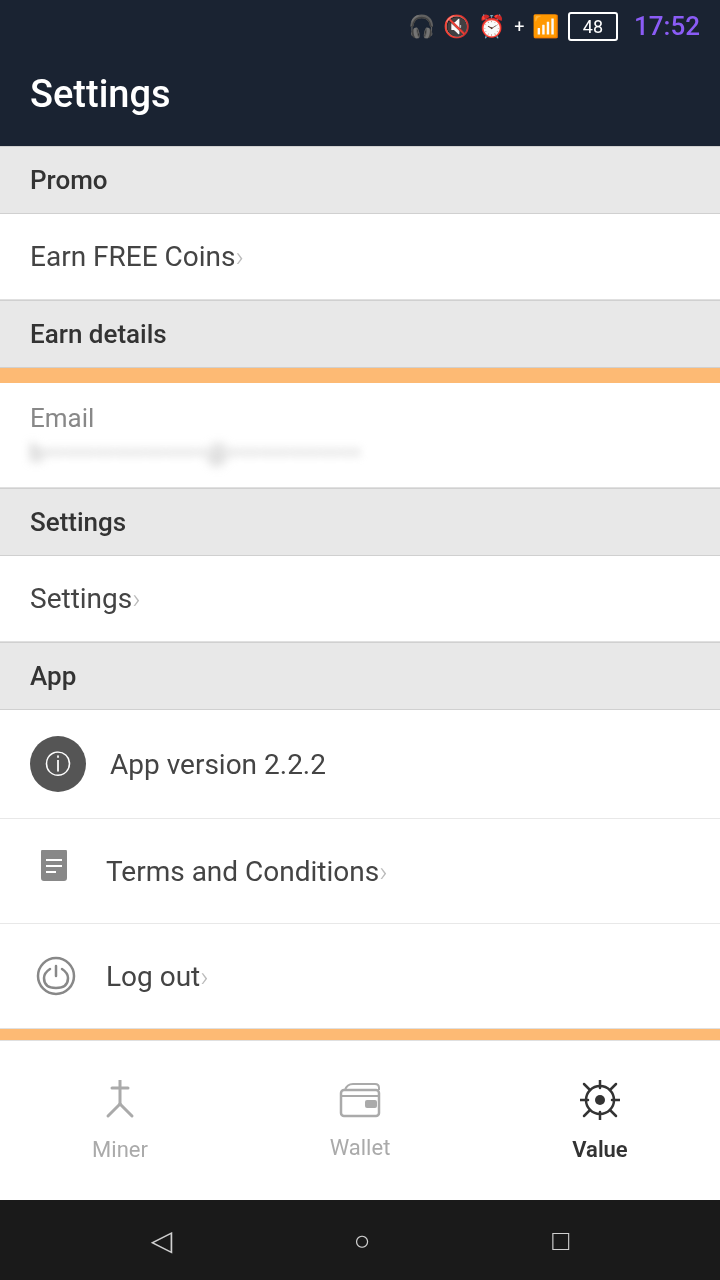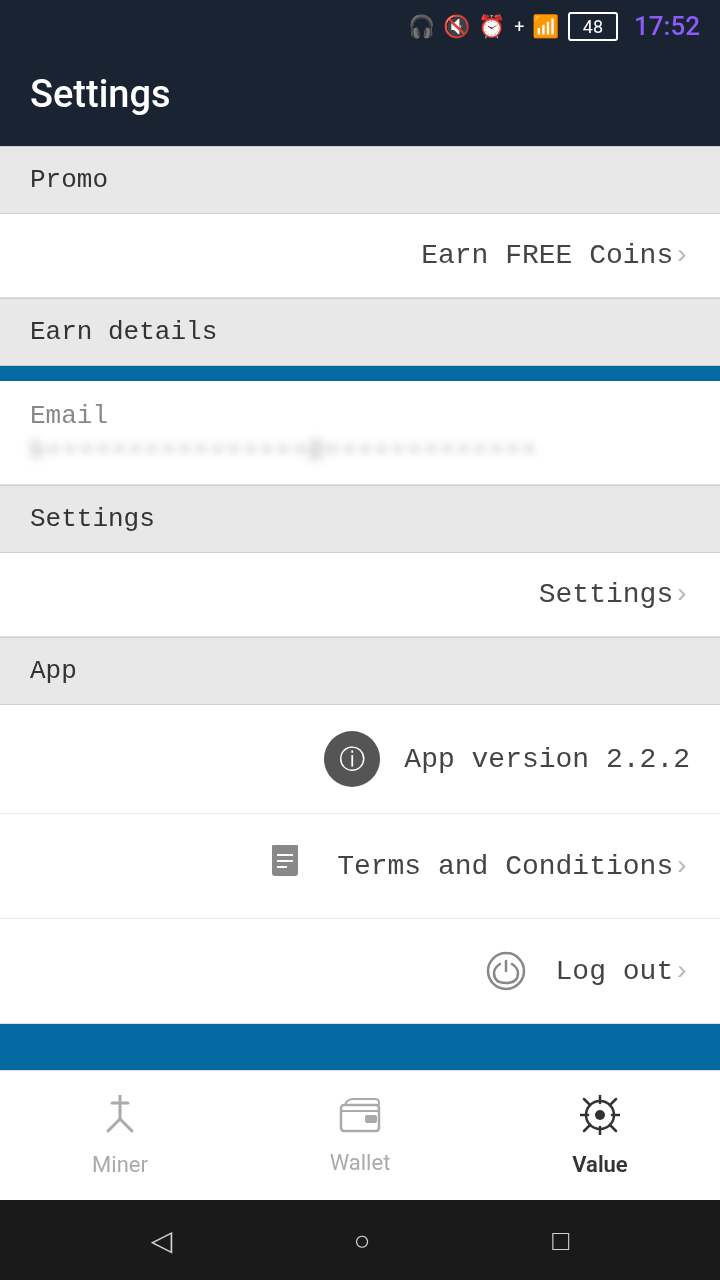"Promo" .content { background: #0369a1 -> #fdba74; font-family: Liberation Mono, monospace -> none }
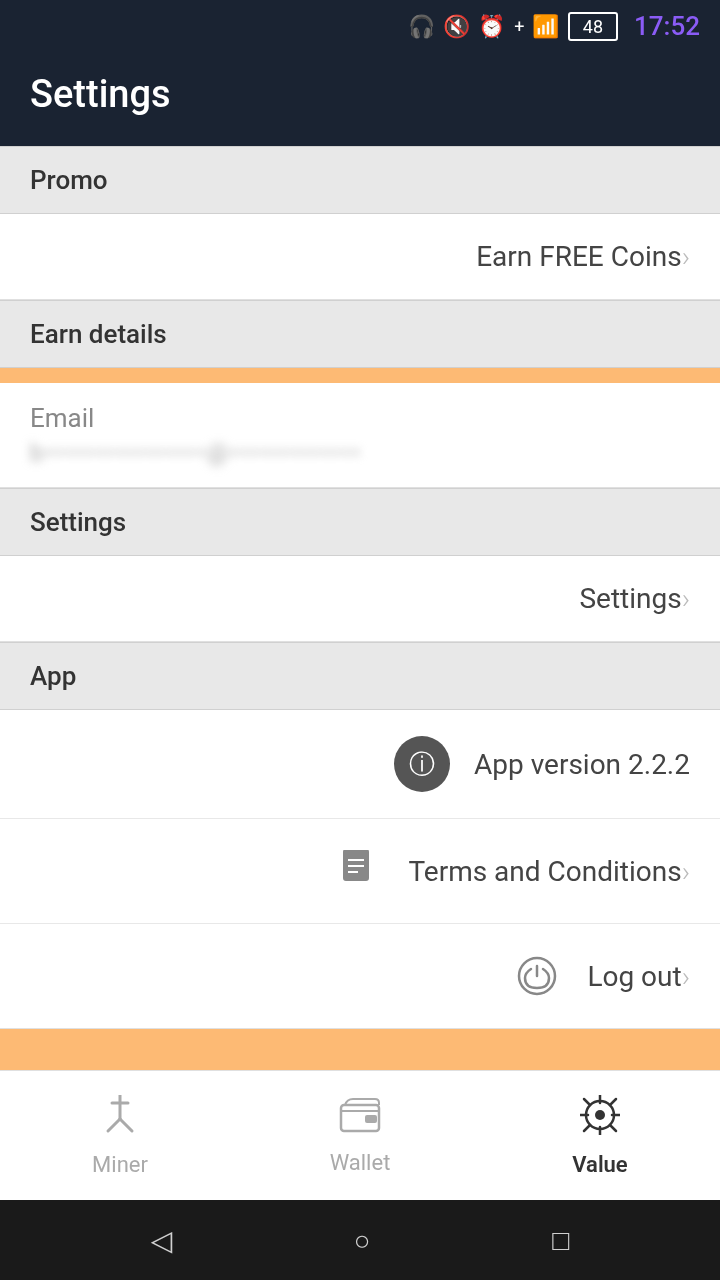"Earn FREE Coins" .list-item { justify-content: flex-end -> flex-start }
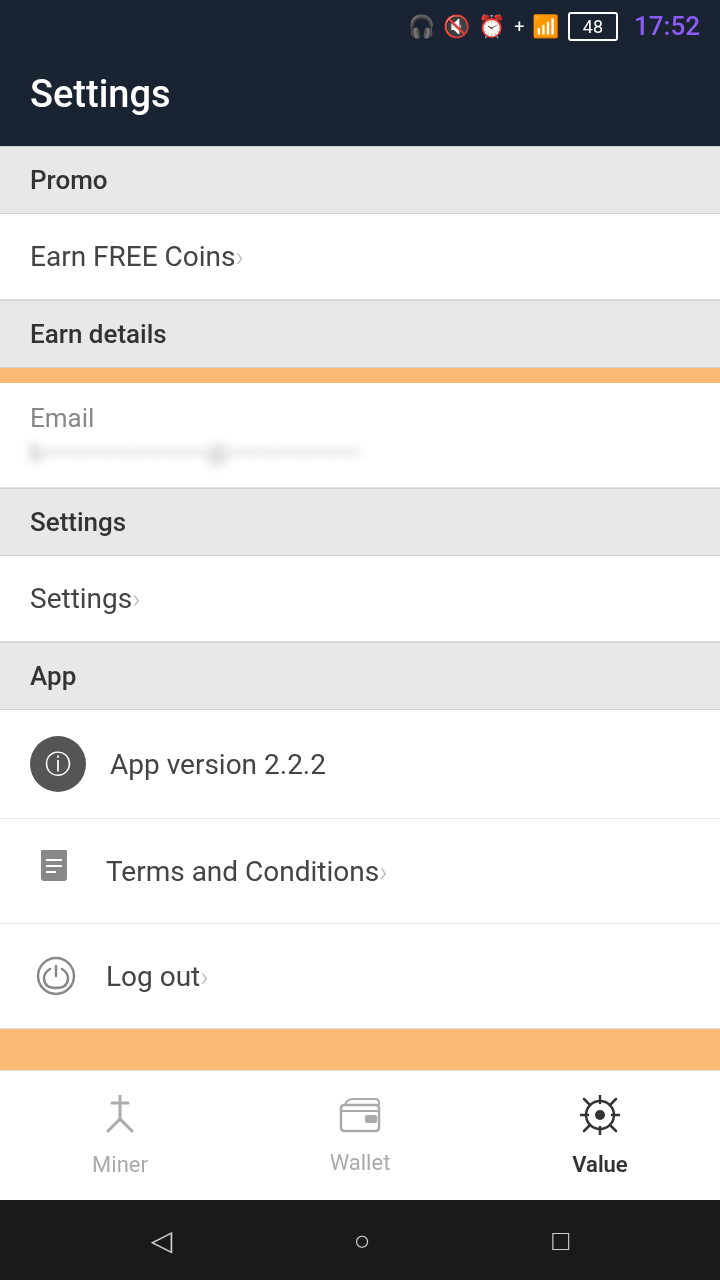"Miner" .bottom-nav { height: 130px -> 160px }
